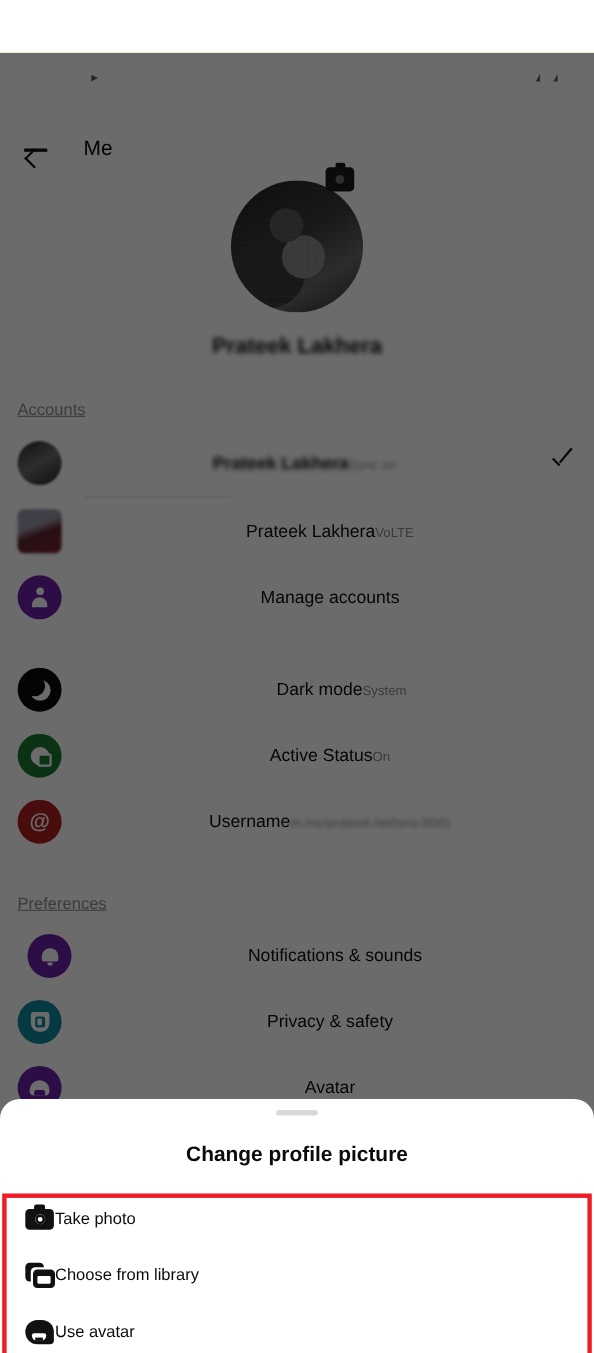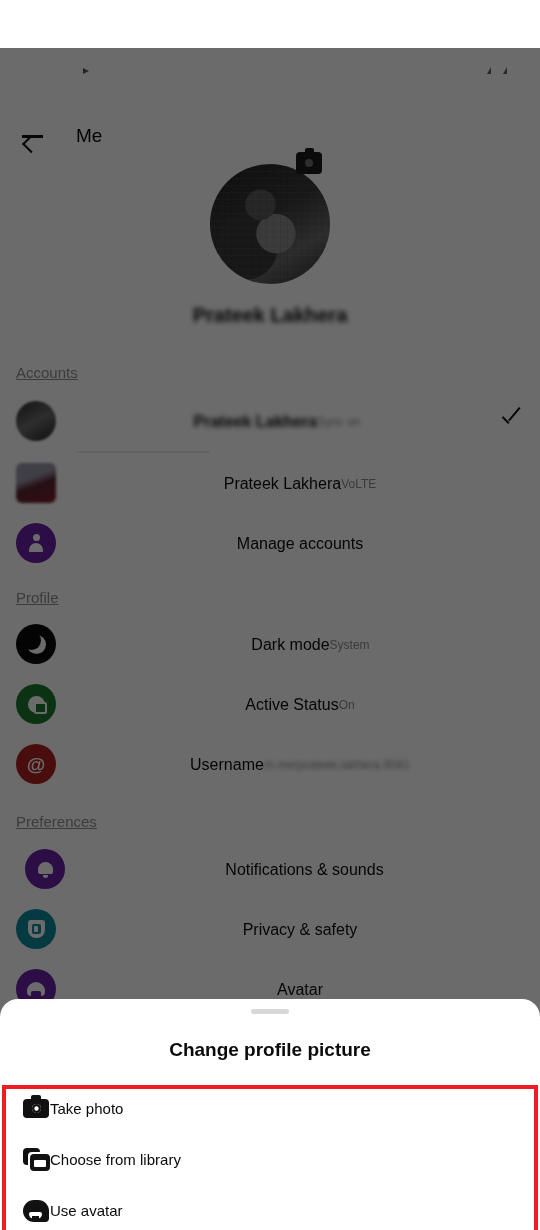"Profile" div.section-label { html: <div>Profile</div> -> none }
